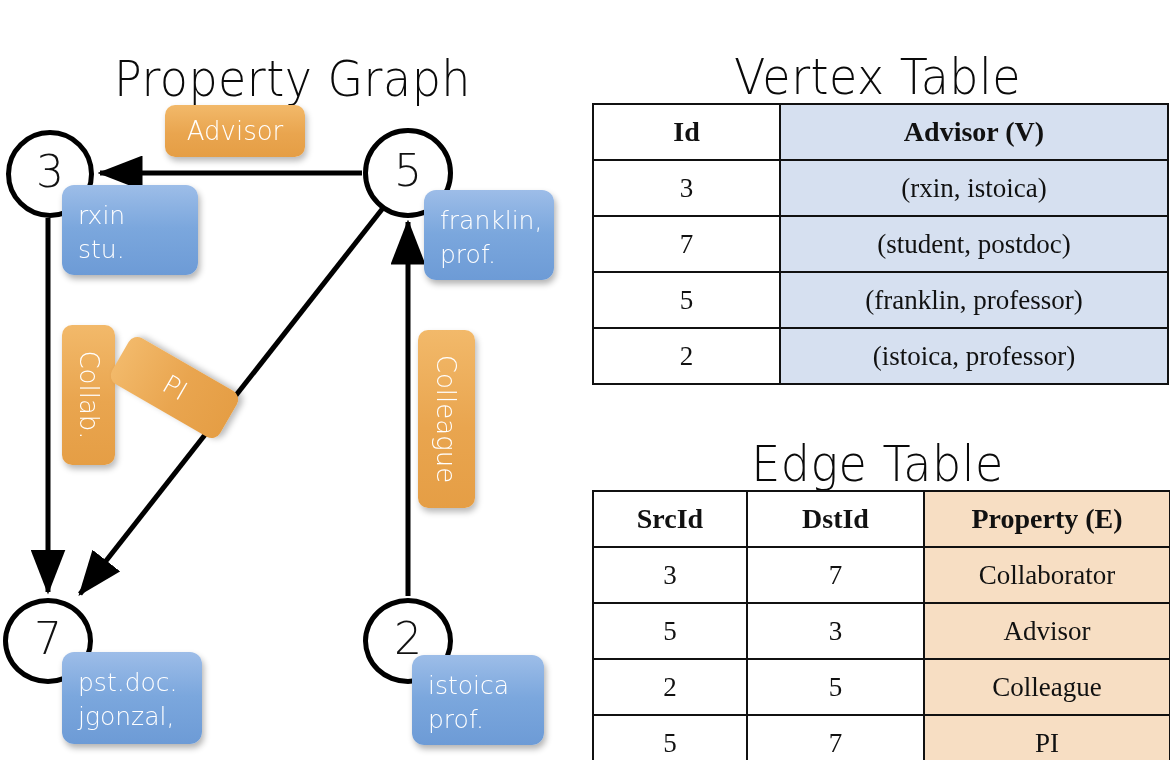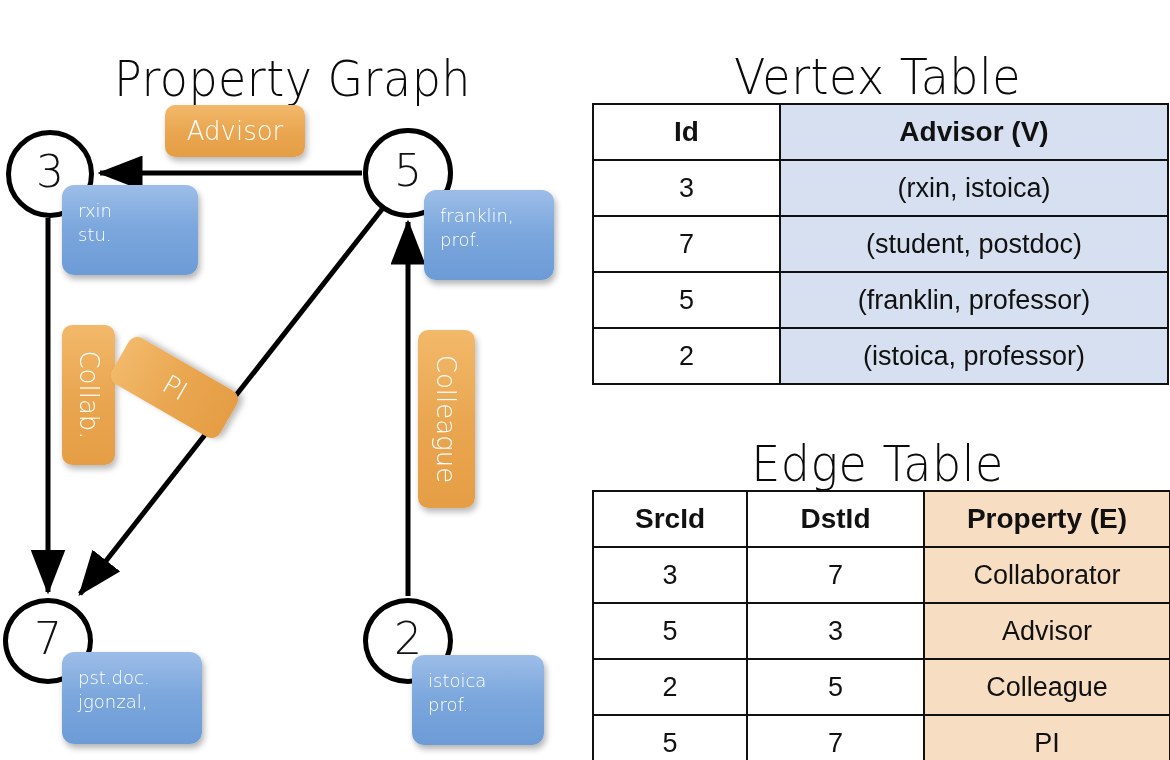"Id" .data-table { font-family: Liberation Sans, sans-serif -> Liberation Serif, serif }
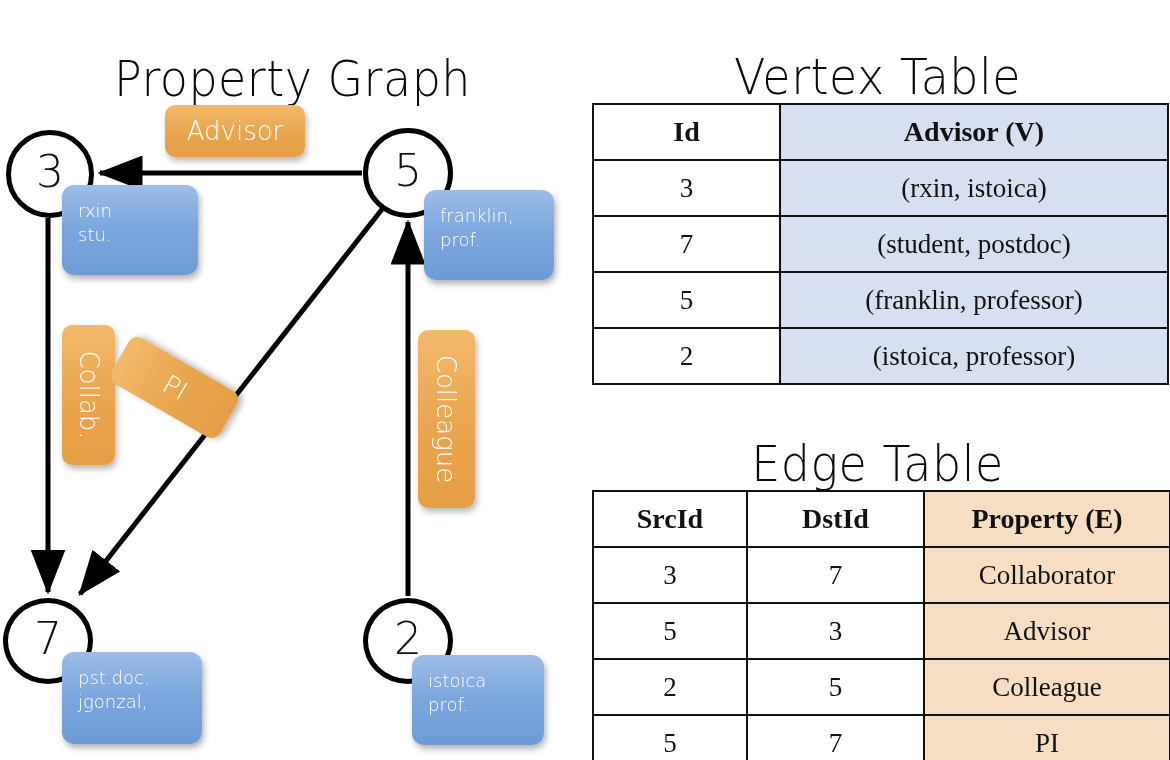"rxin" .prop-box { font-size: 18px -> 25px }
